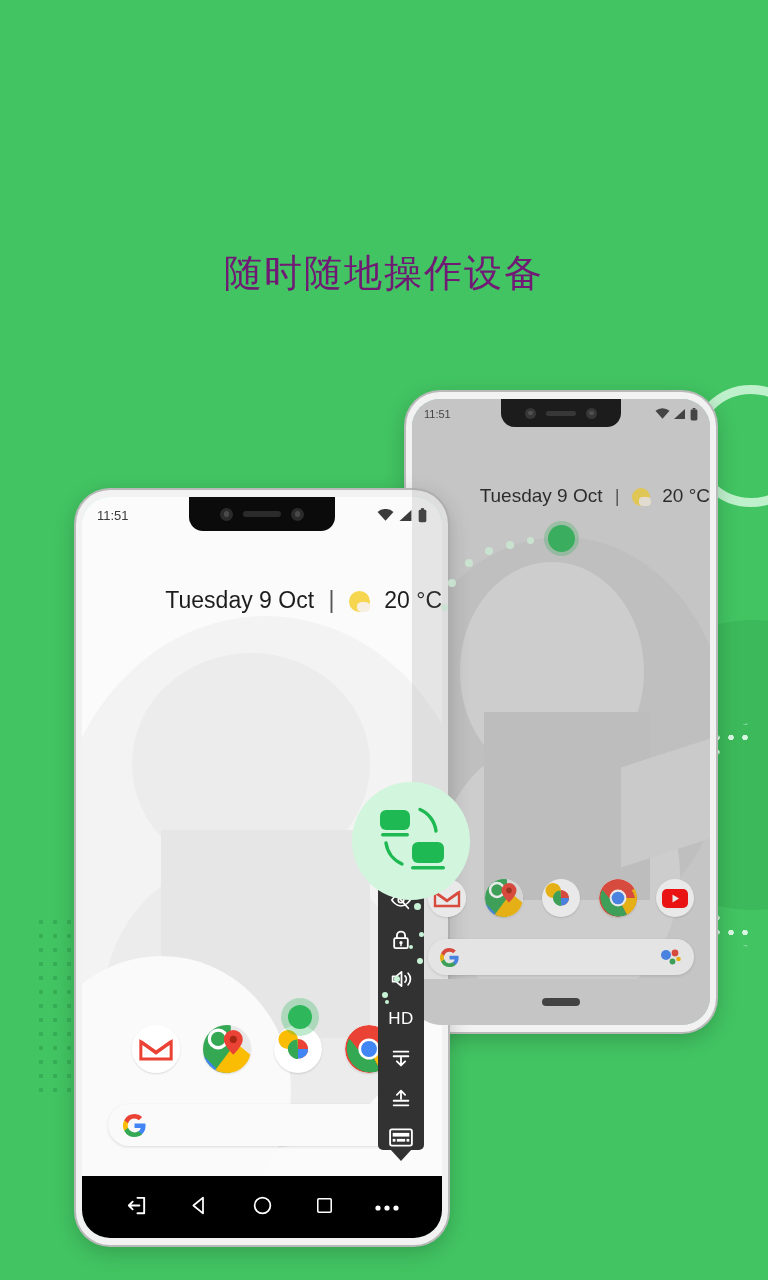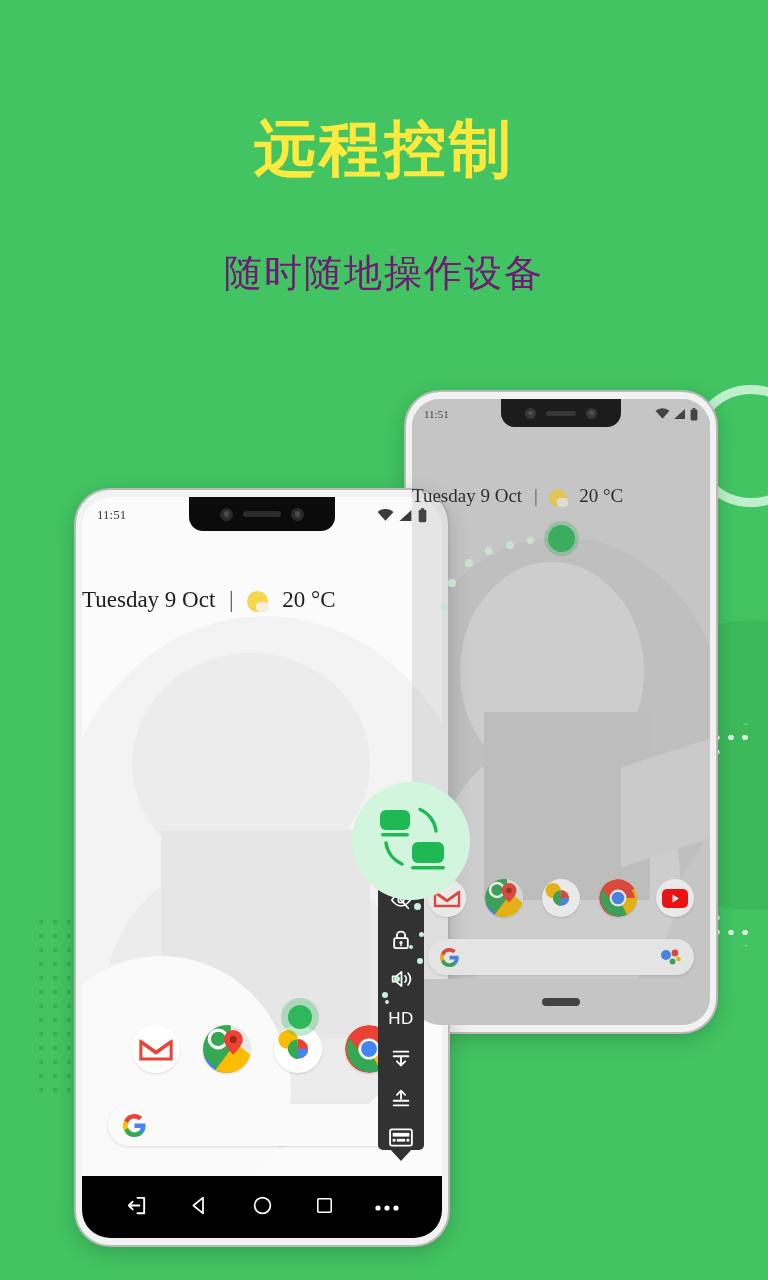"远程控制" div { html: <div>远程控制</div> -> none }
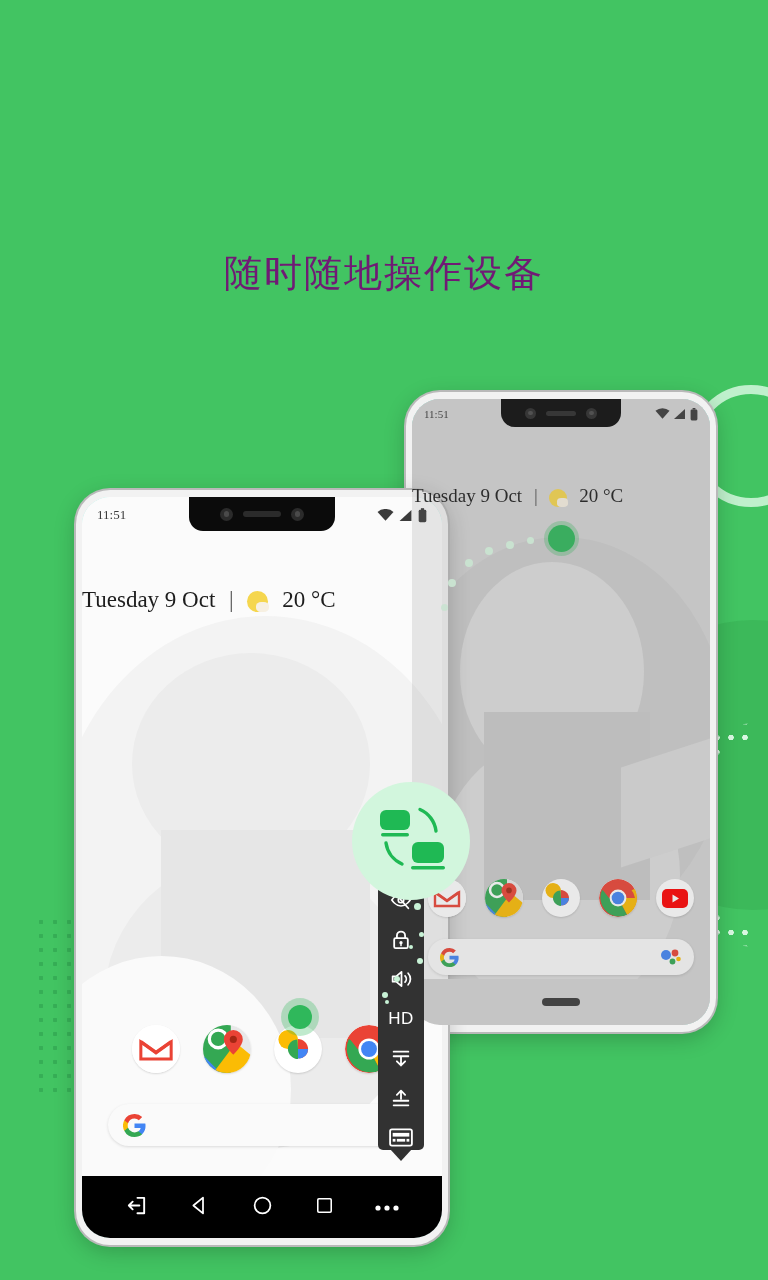"11:51" .phone-inner { font-family: Liberation Serif, serif -> none }
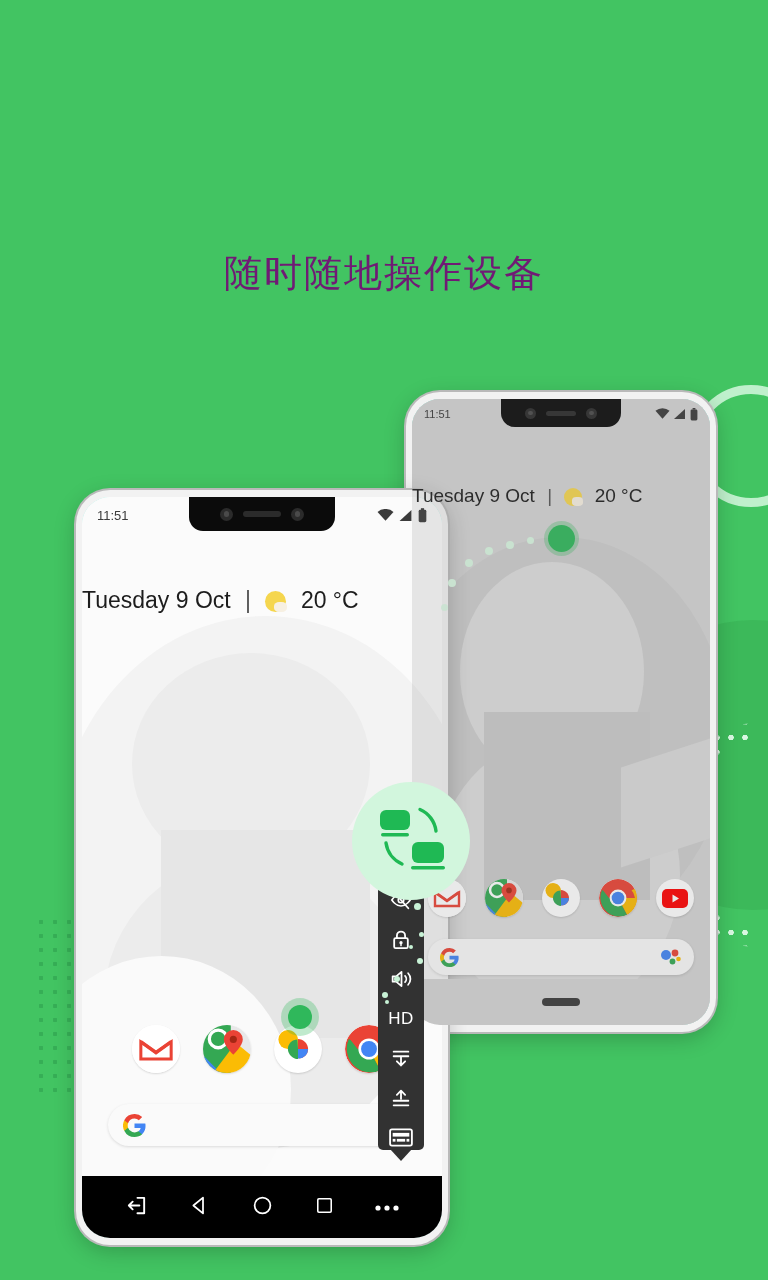"Tuesday 9 Oct | 20" .weather { text-align: left -> right }
